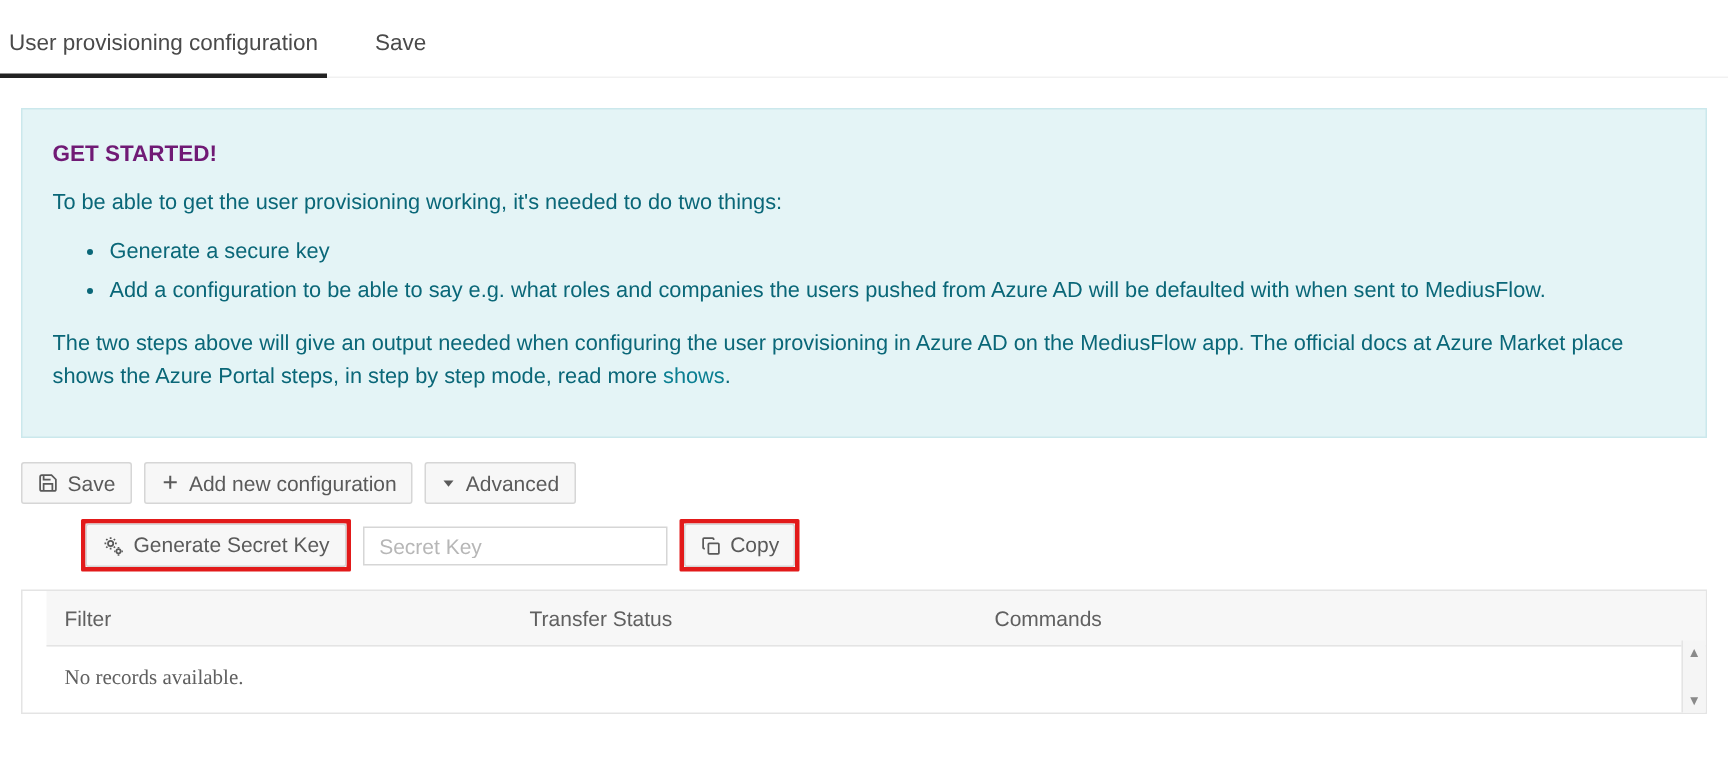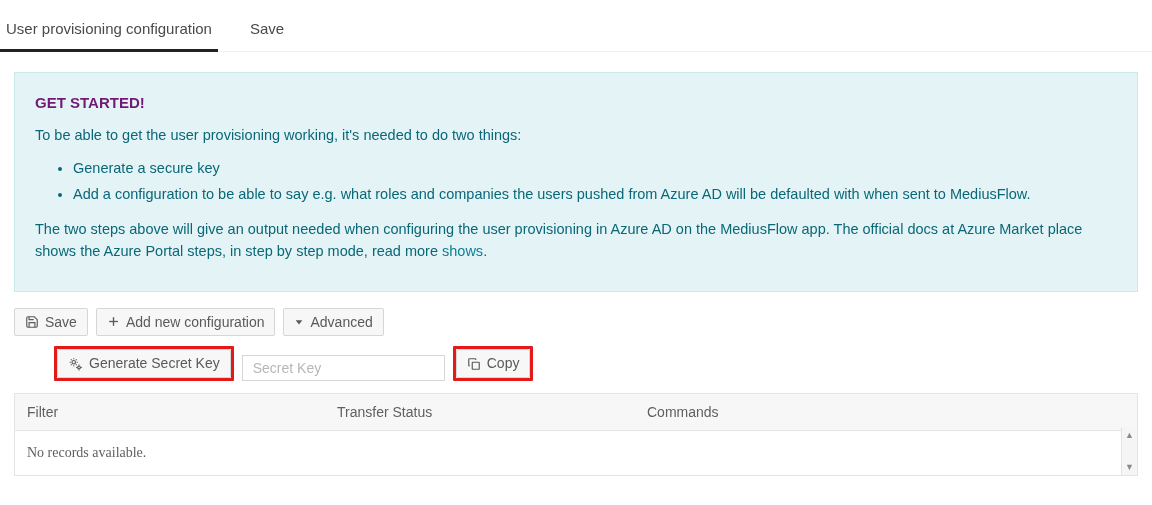"Generate Secret Key" .keyrow { align-items: flex-end -> center }
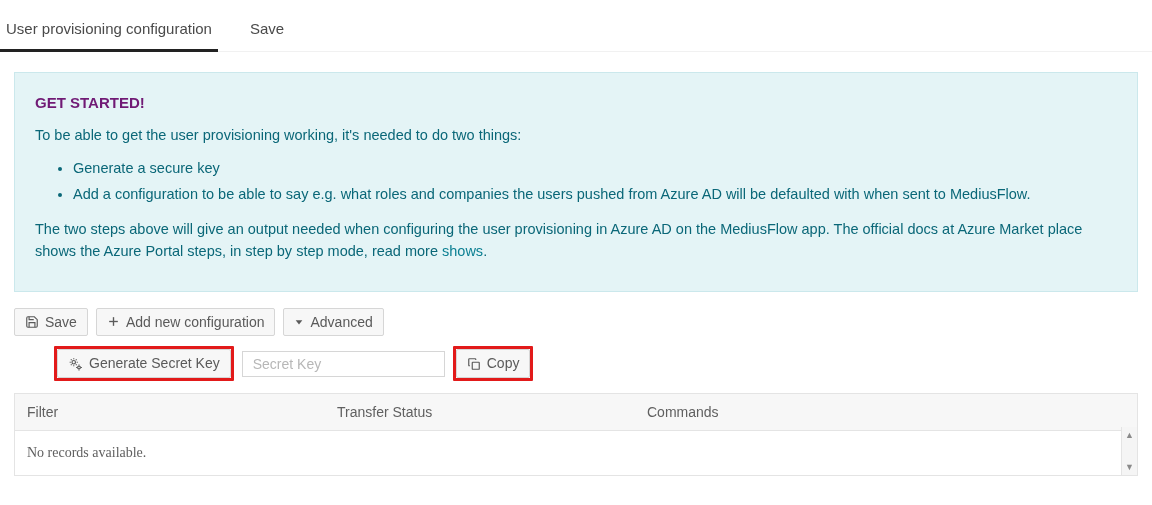"Filter" .tablewrap { padding-left: none -> 16px }
